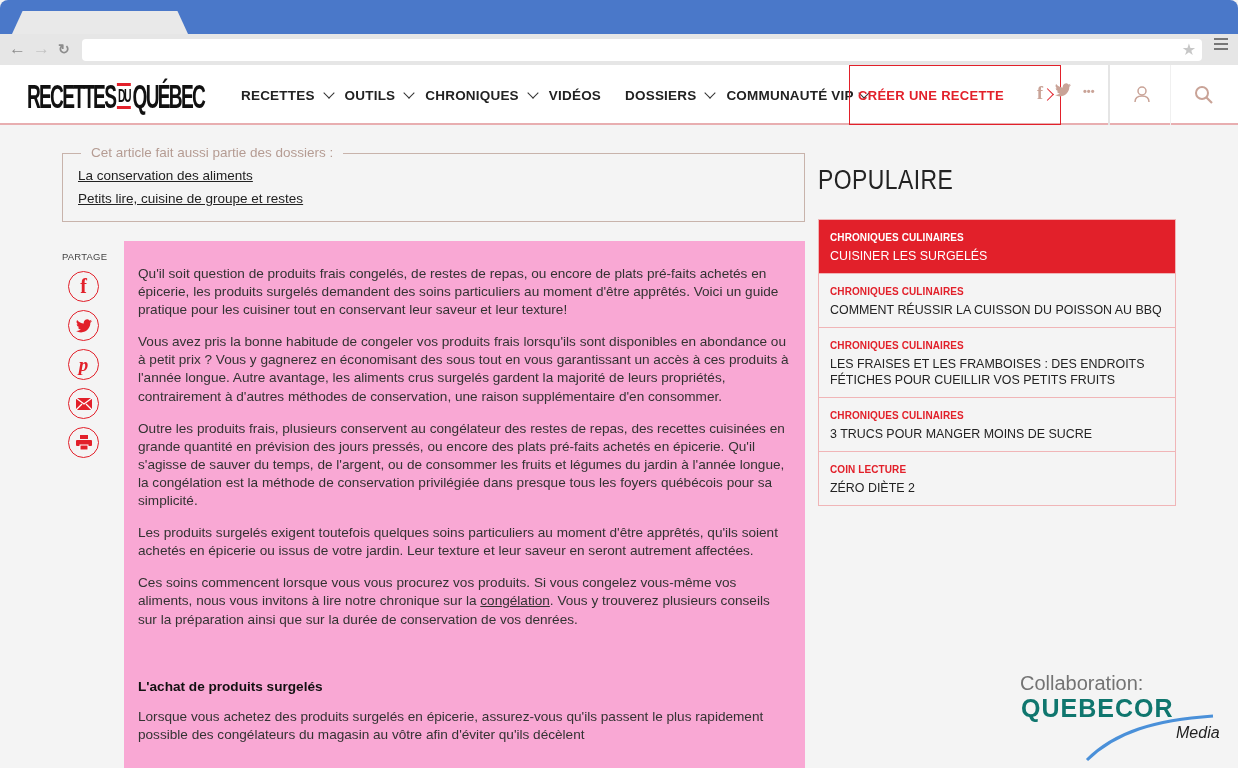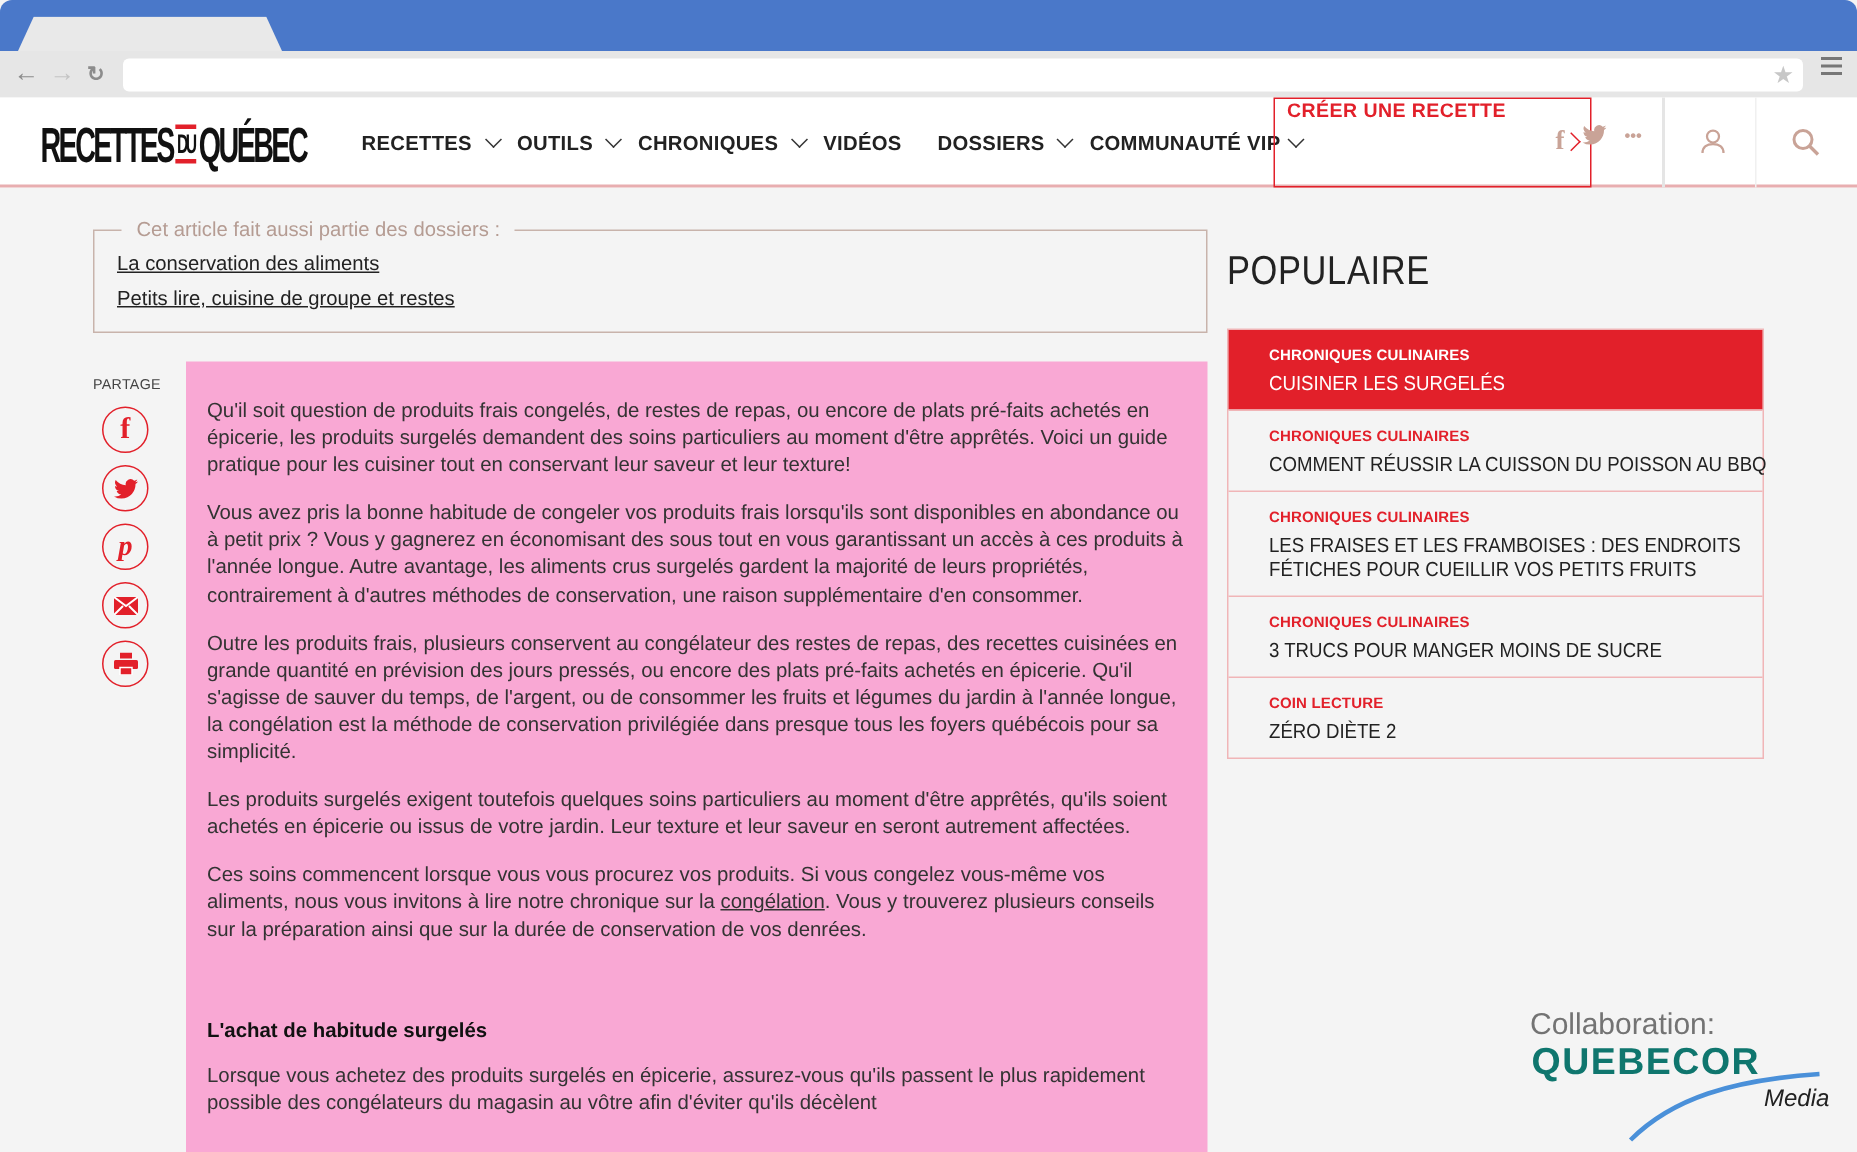"CRÉER UNE RECETTE" .create { align-items: flex-start -> center }
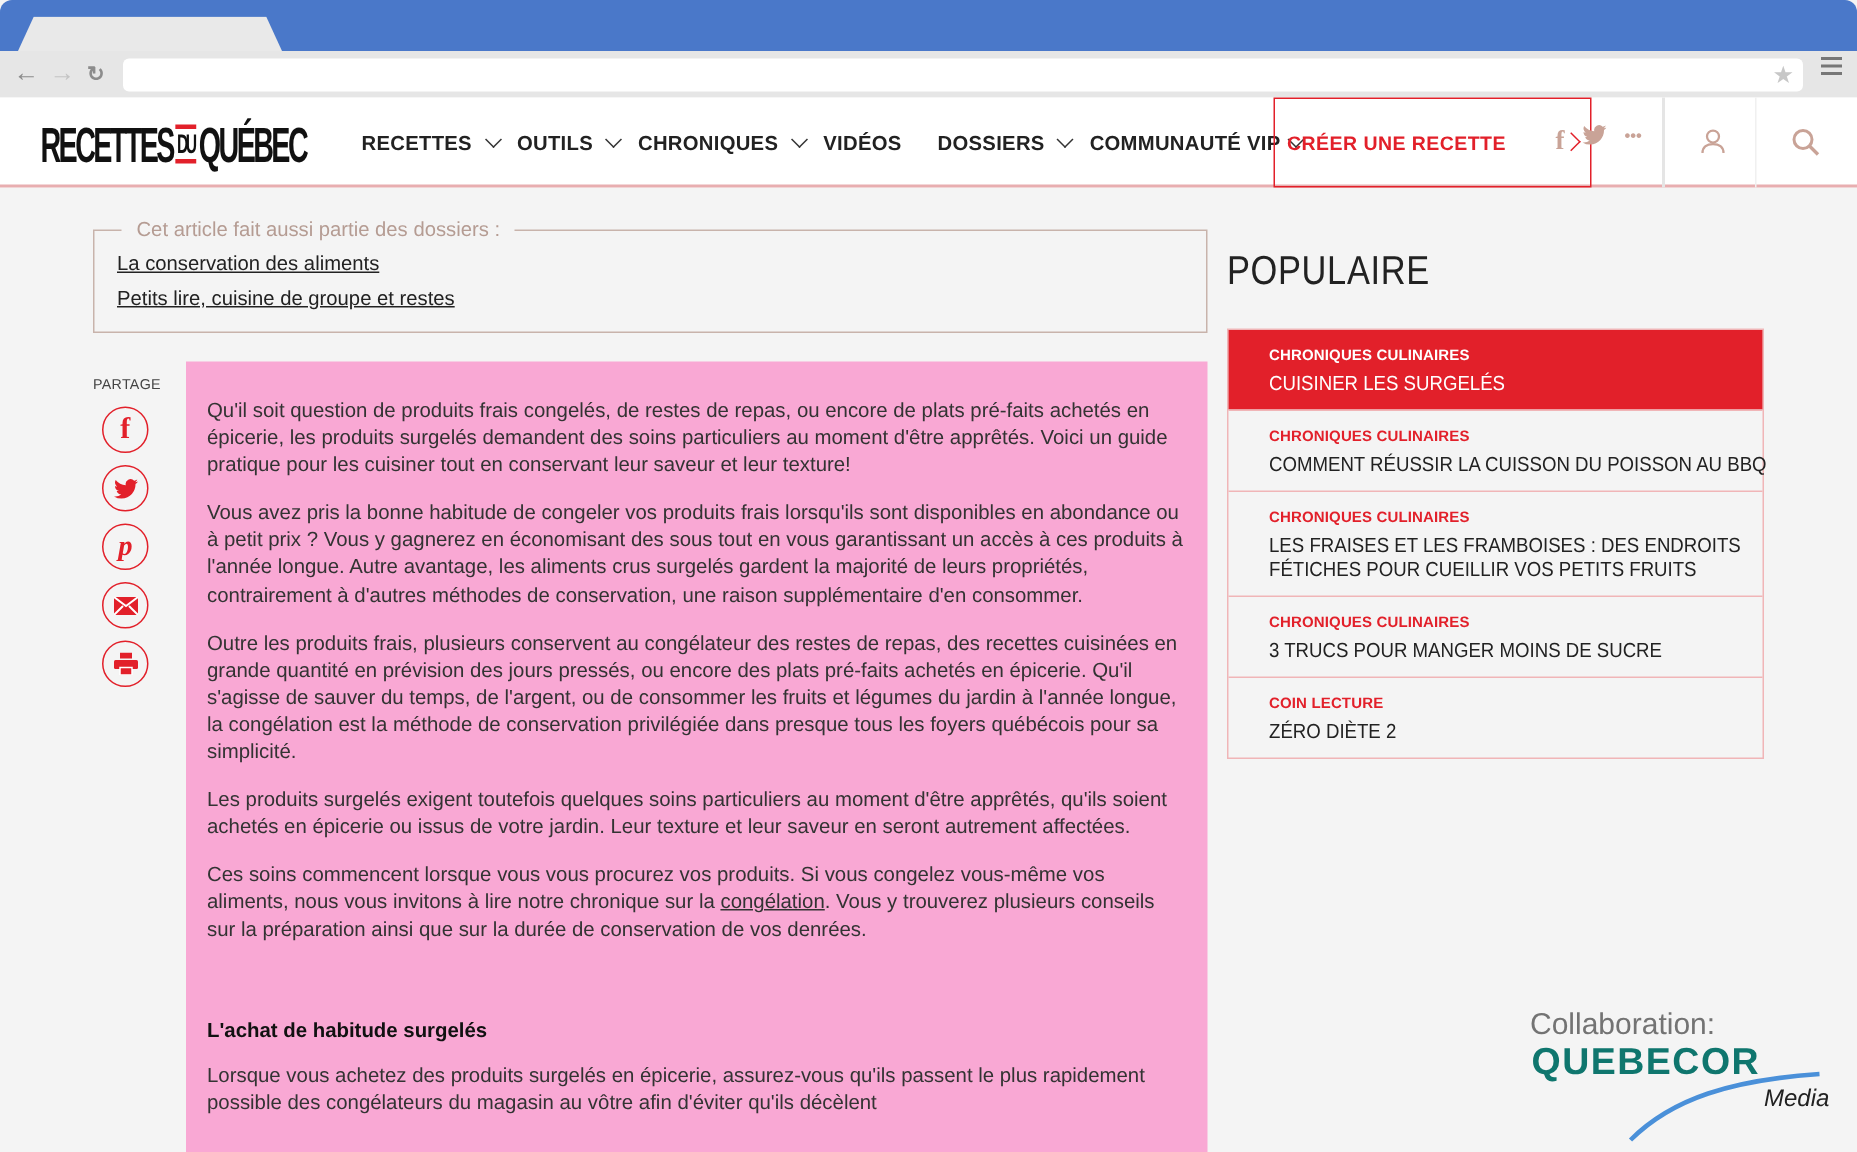"CHRONIQUES CULINAIRES" .pop-item { padding: 12px 27px 9px -> 12px 11px 9px }
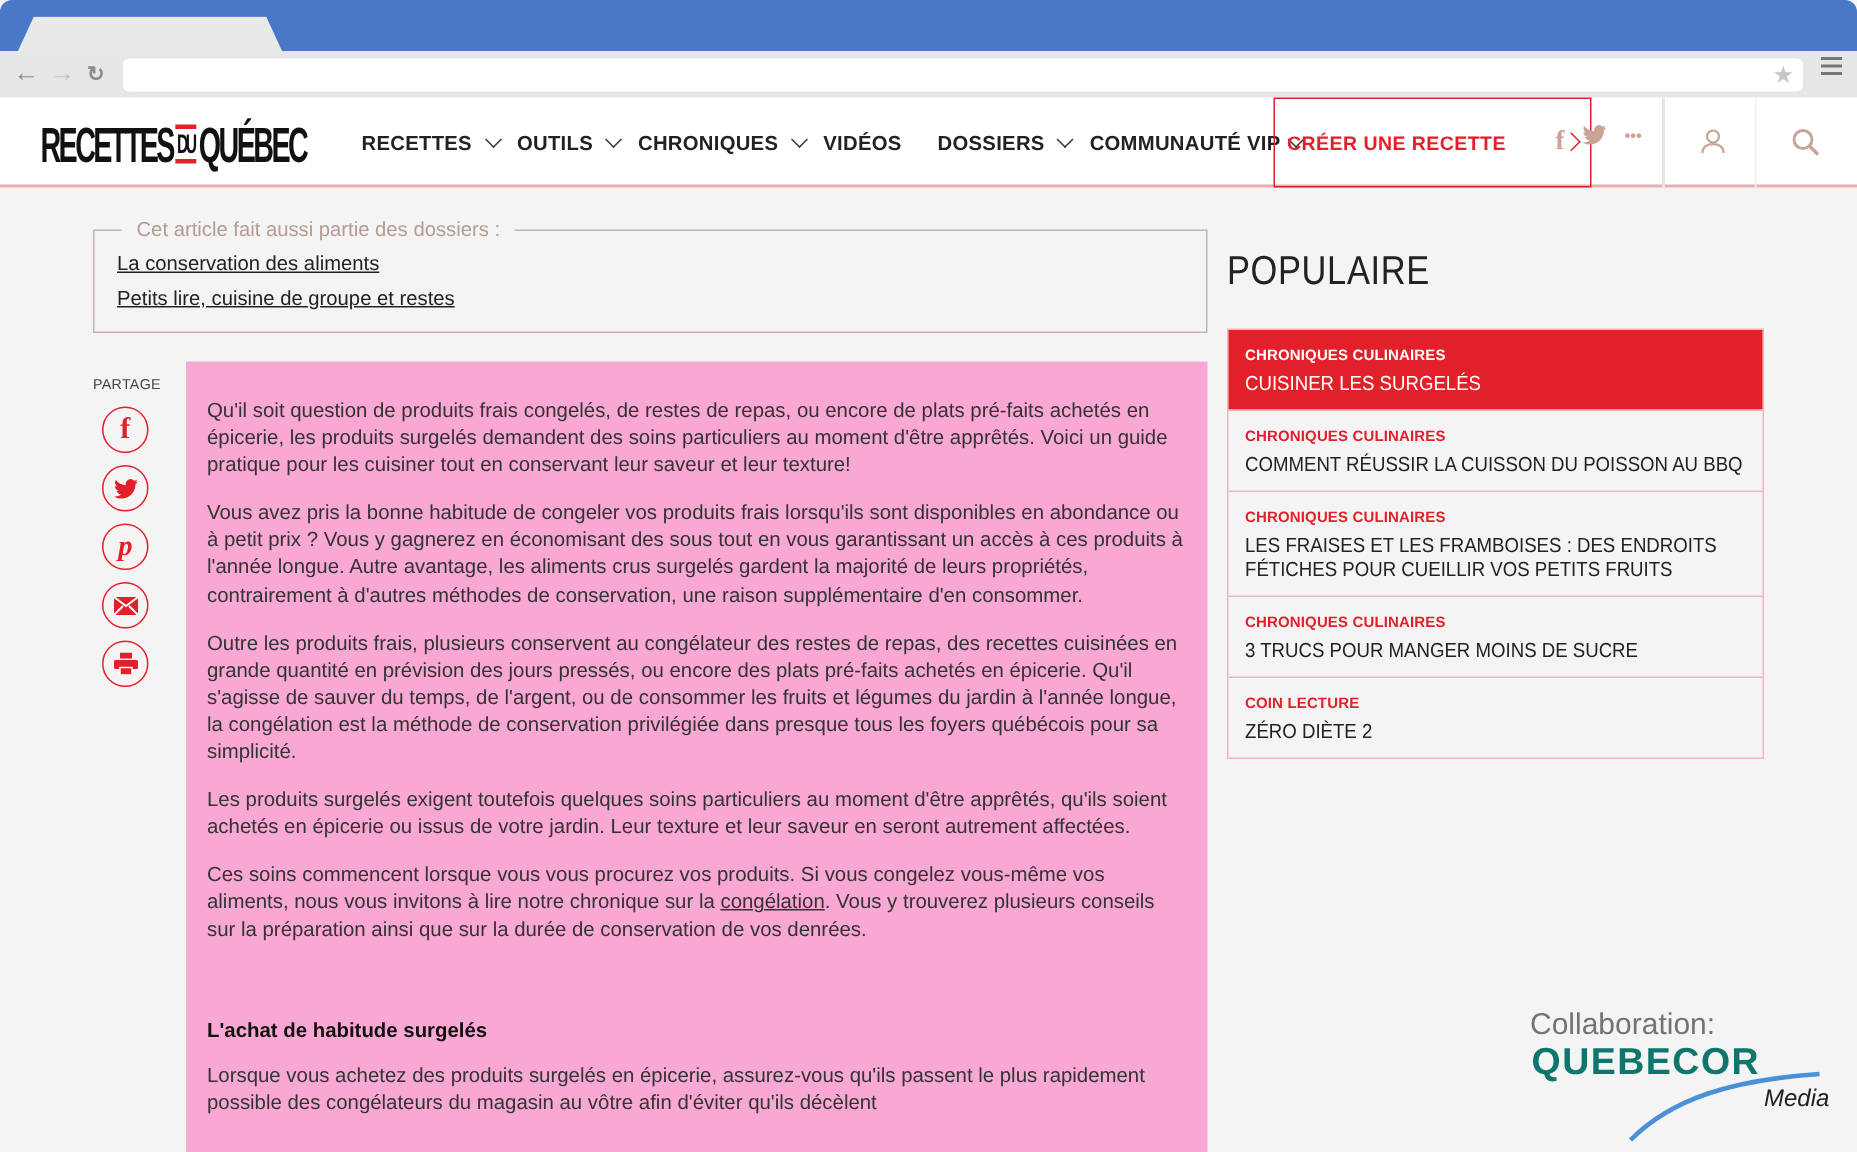"L'achat de habitude surgelés" h3 { text: habitude -> produits }
